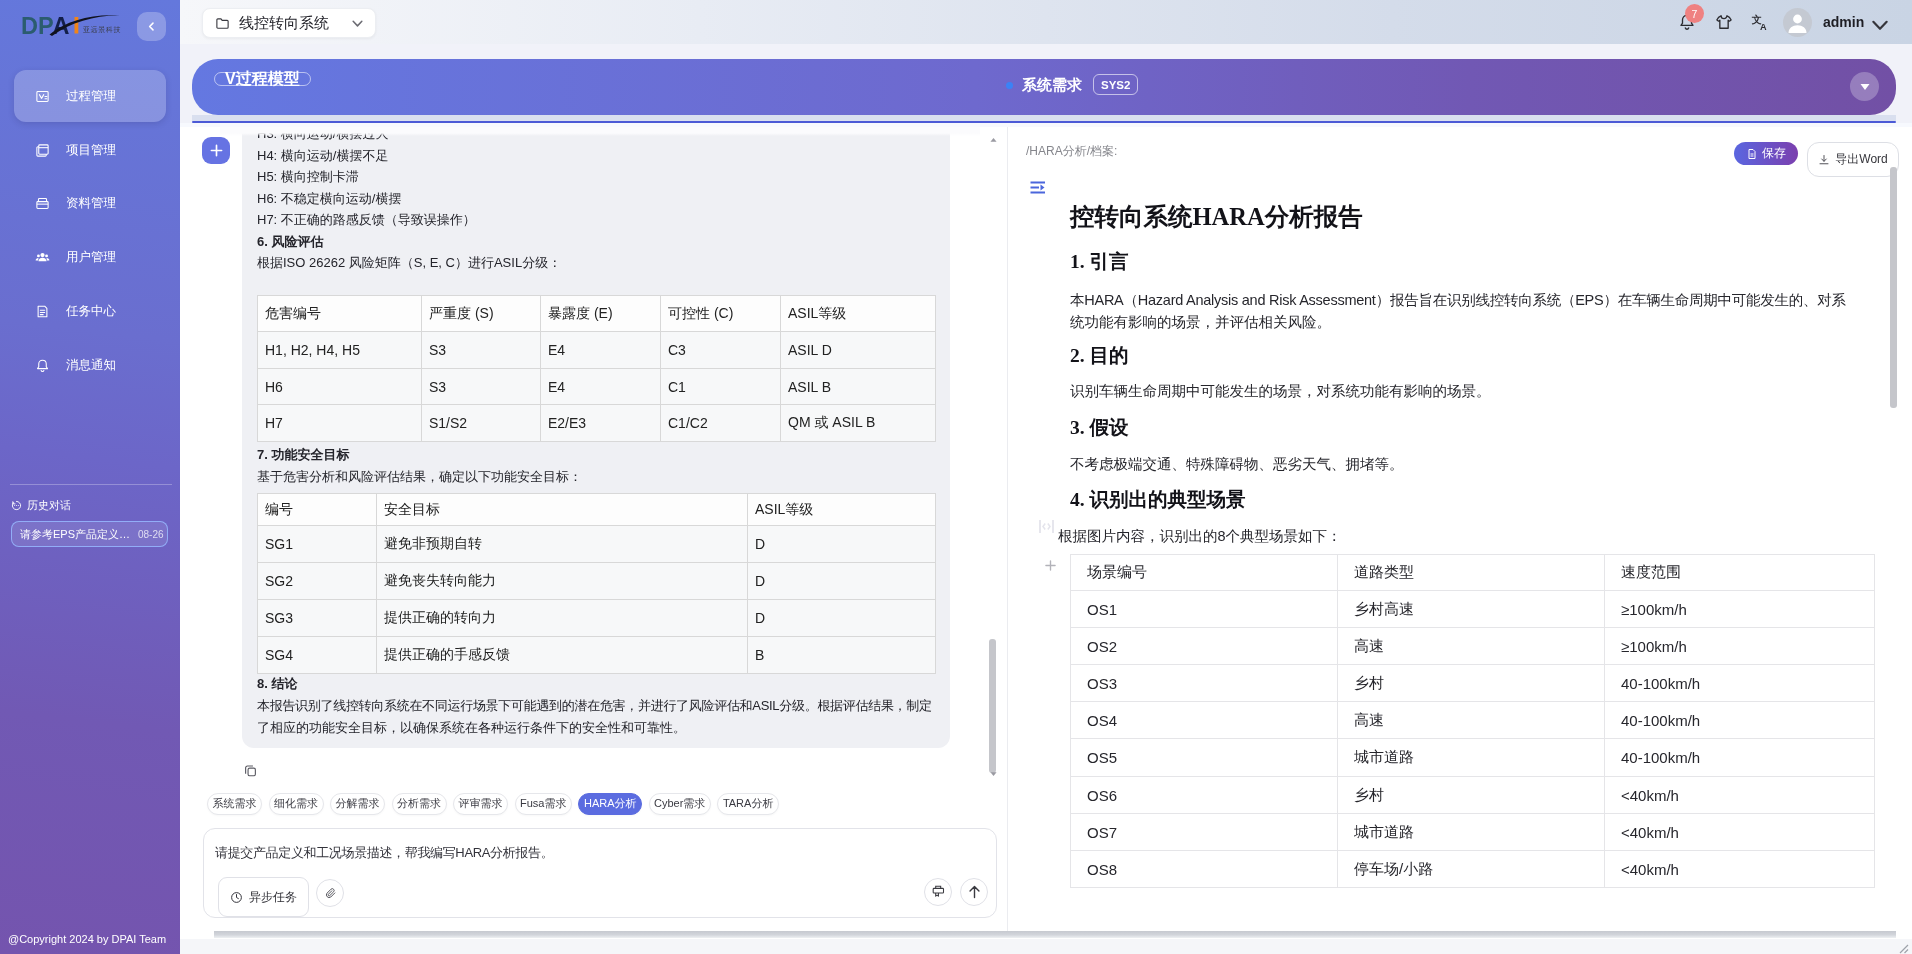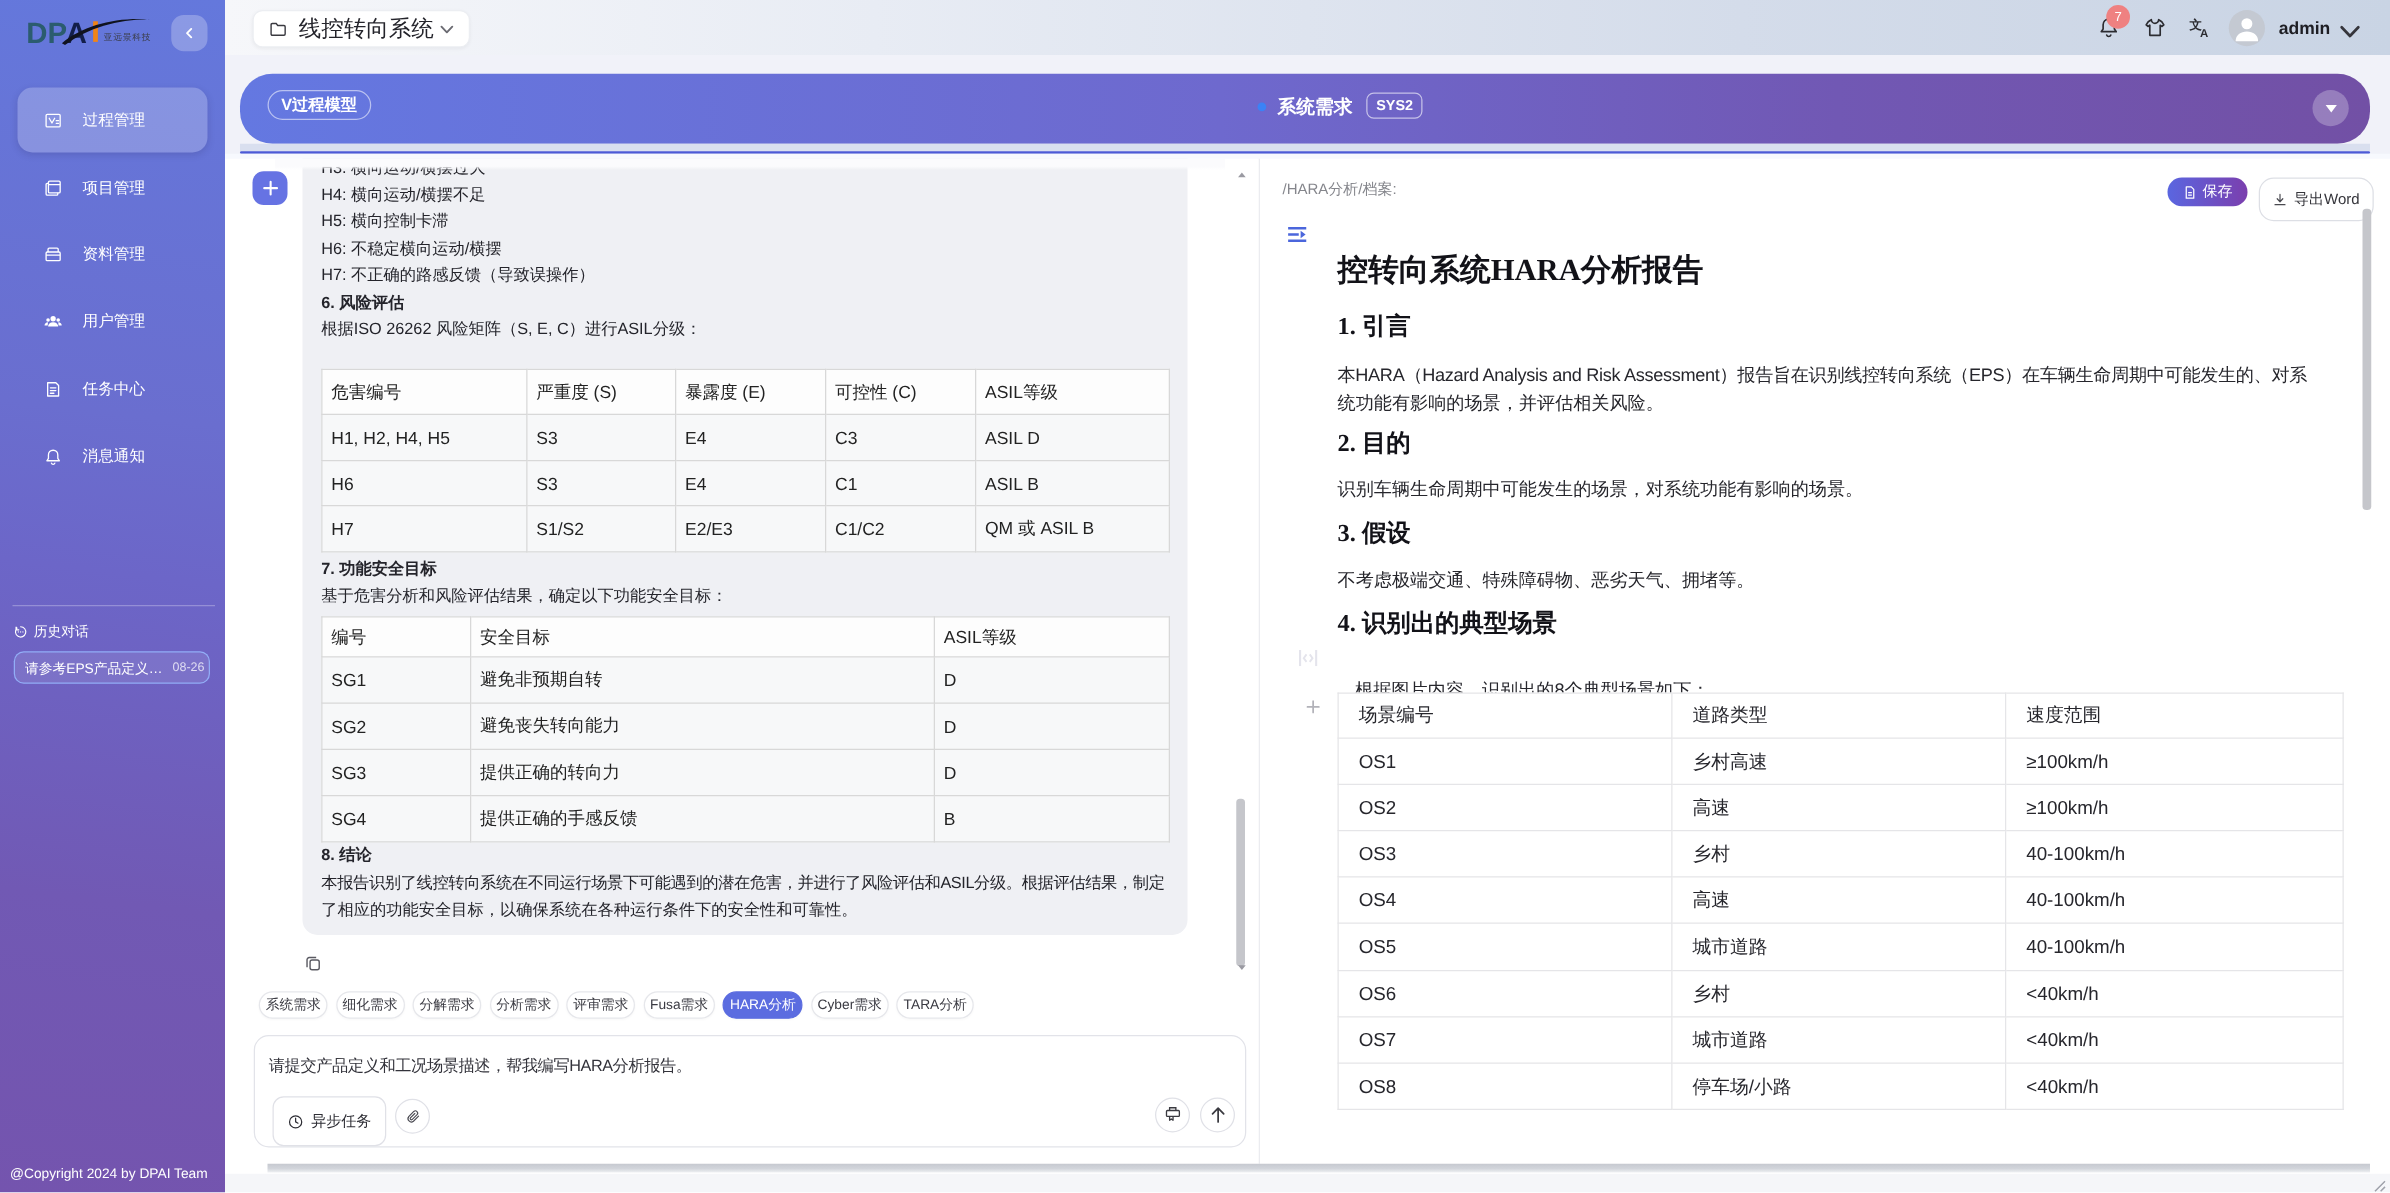"线控转向系统" #projsel { font-size: 18px -> 15px }
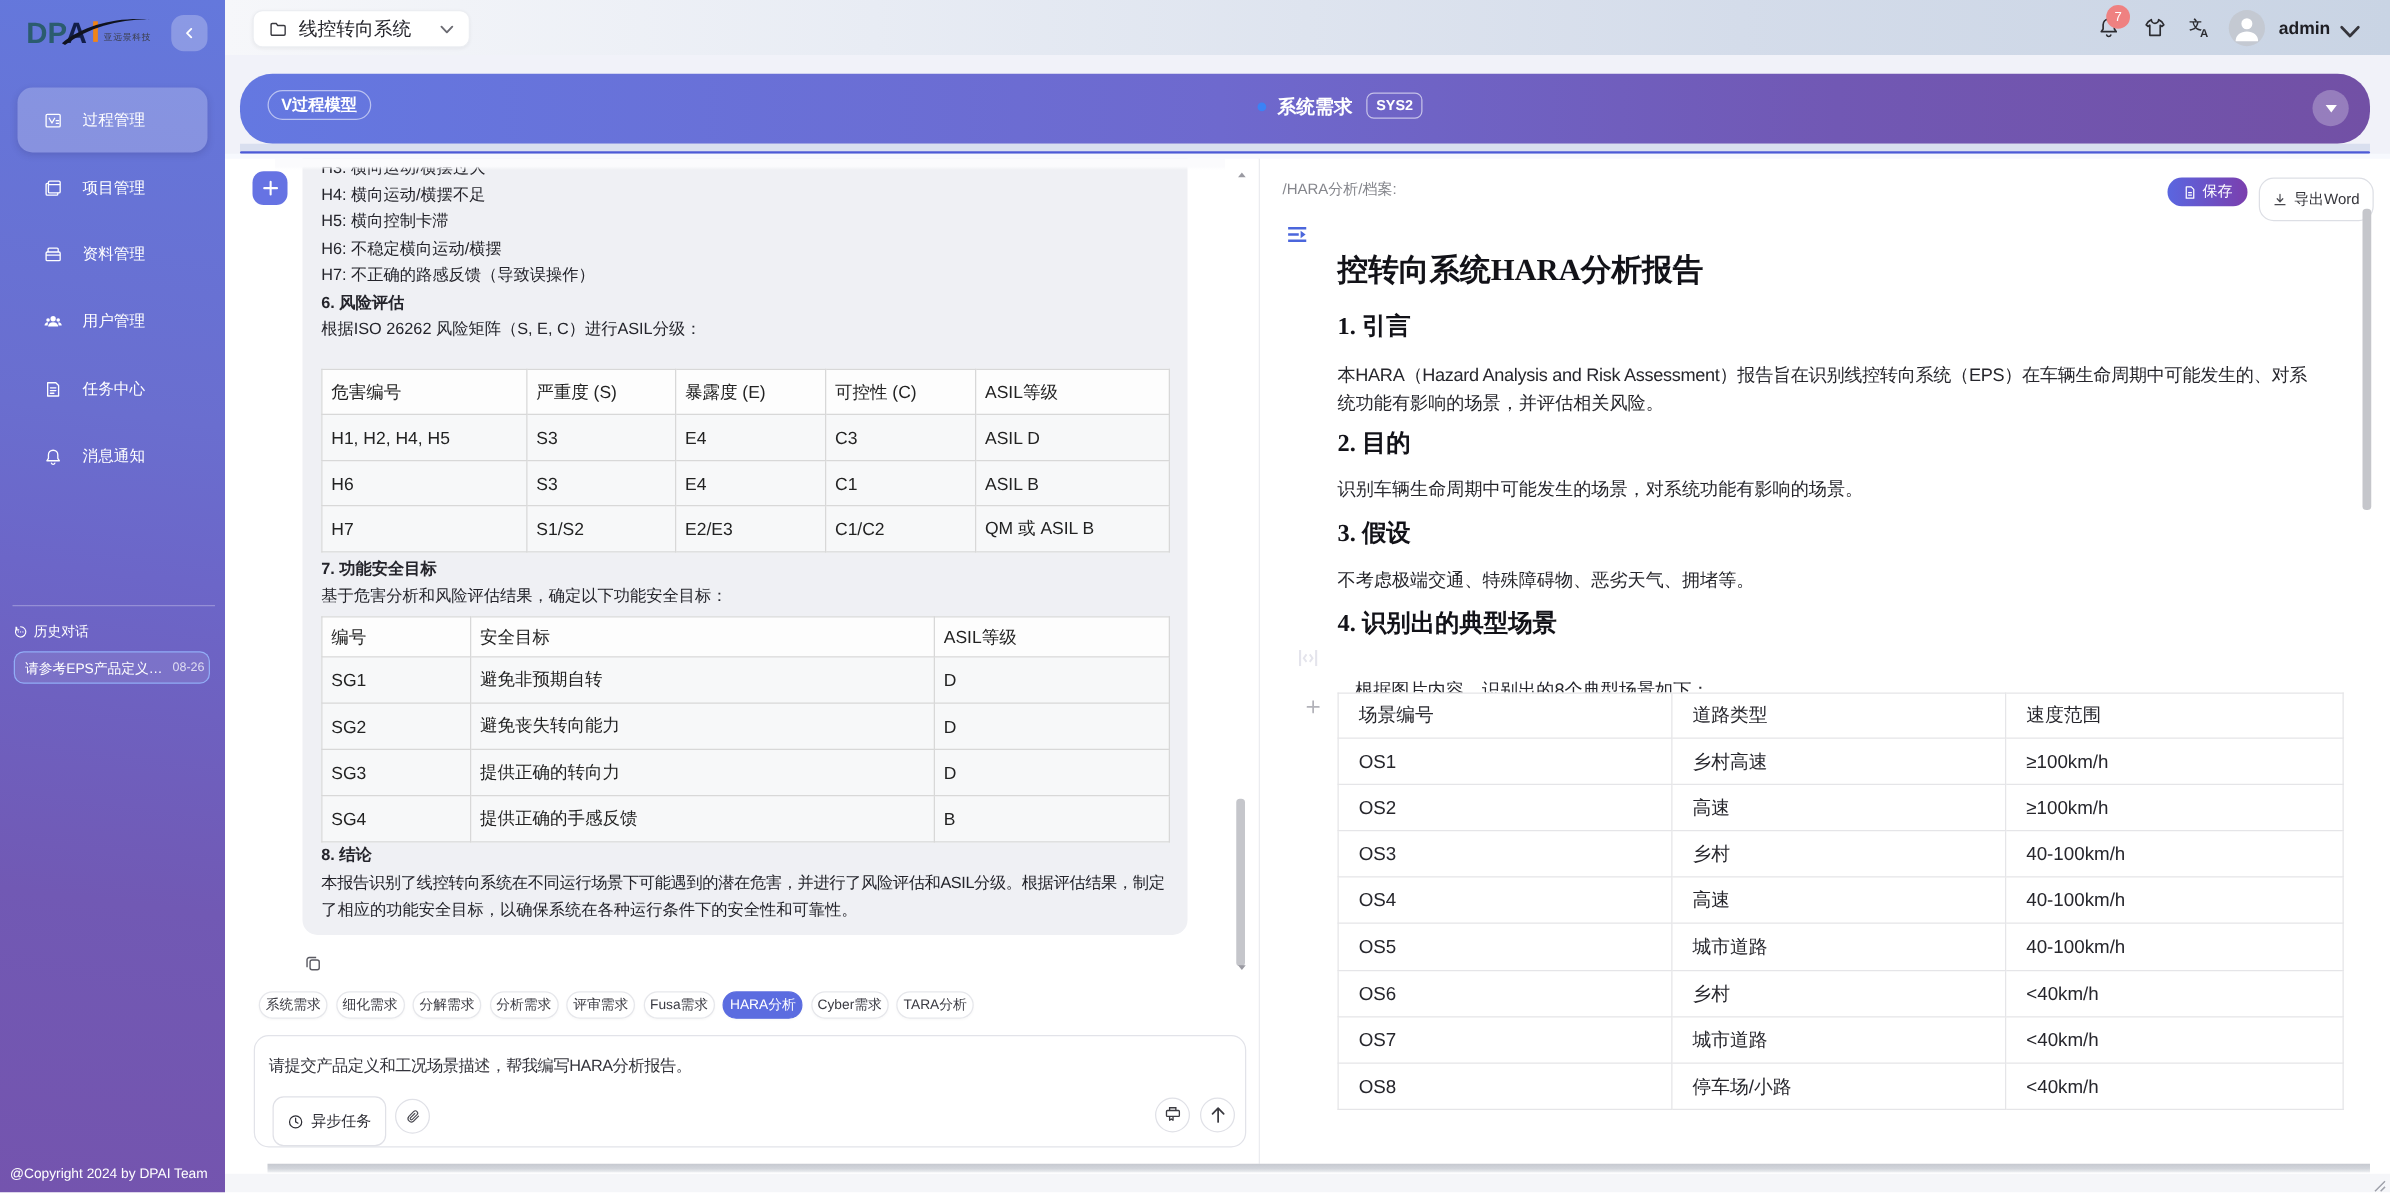"V过程模型" #vpill { font-size: 13px -> 16px; height: 24px -> 14px }
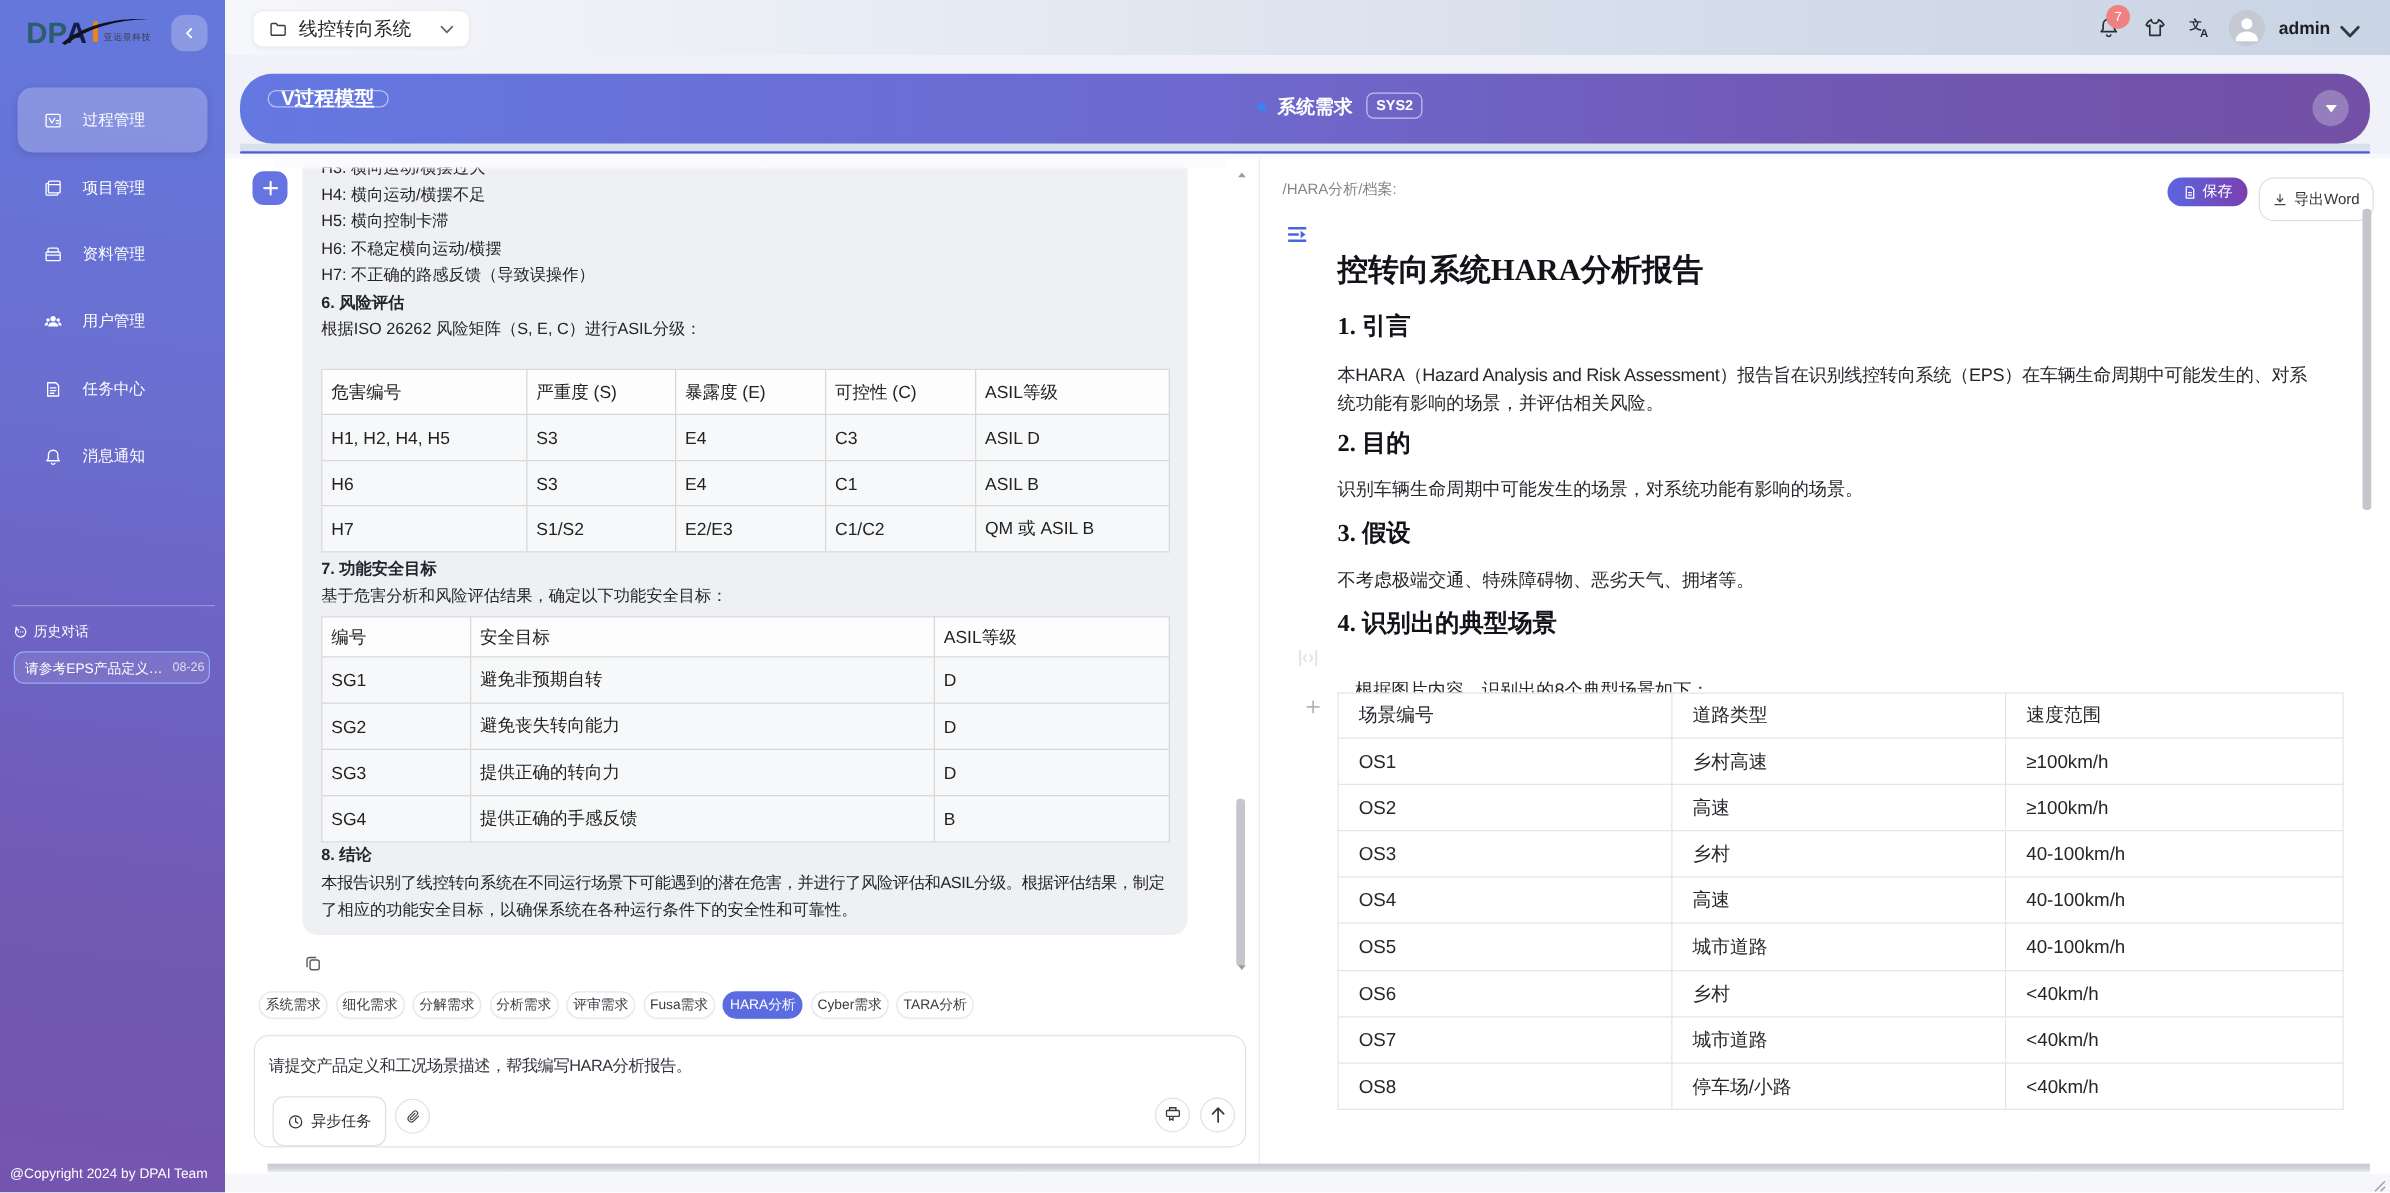"根据图片内容，识别出的8个典型场景如下：" div.p { left: 76px -> 50px; margin-top: 16px -> none }
